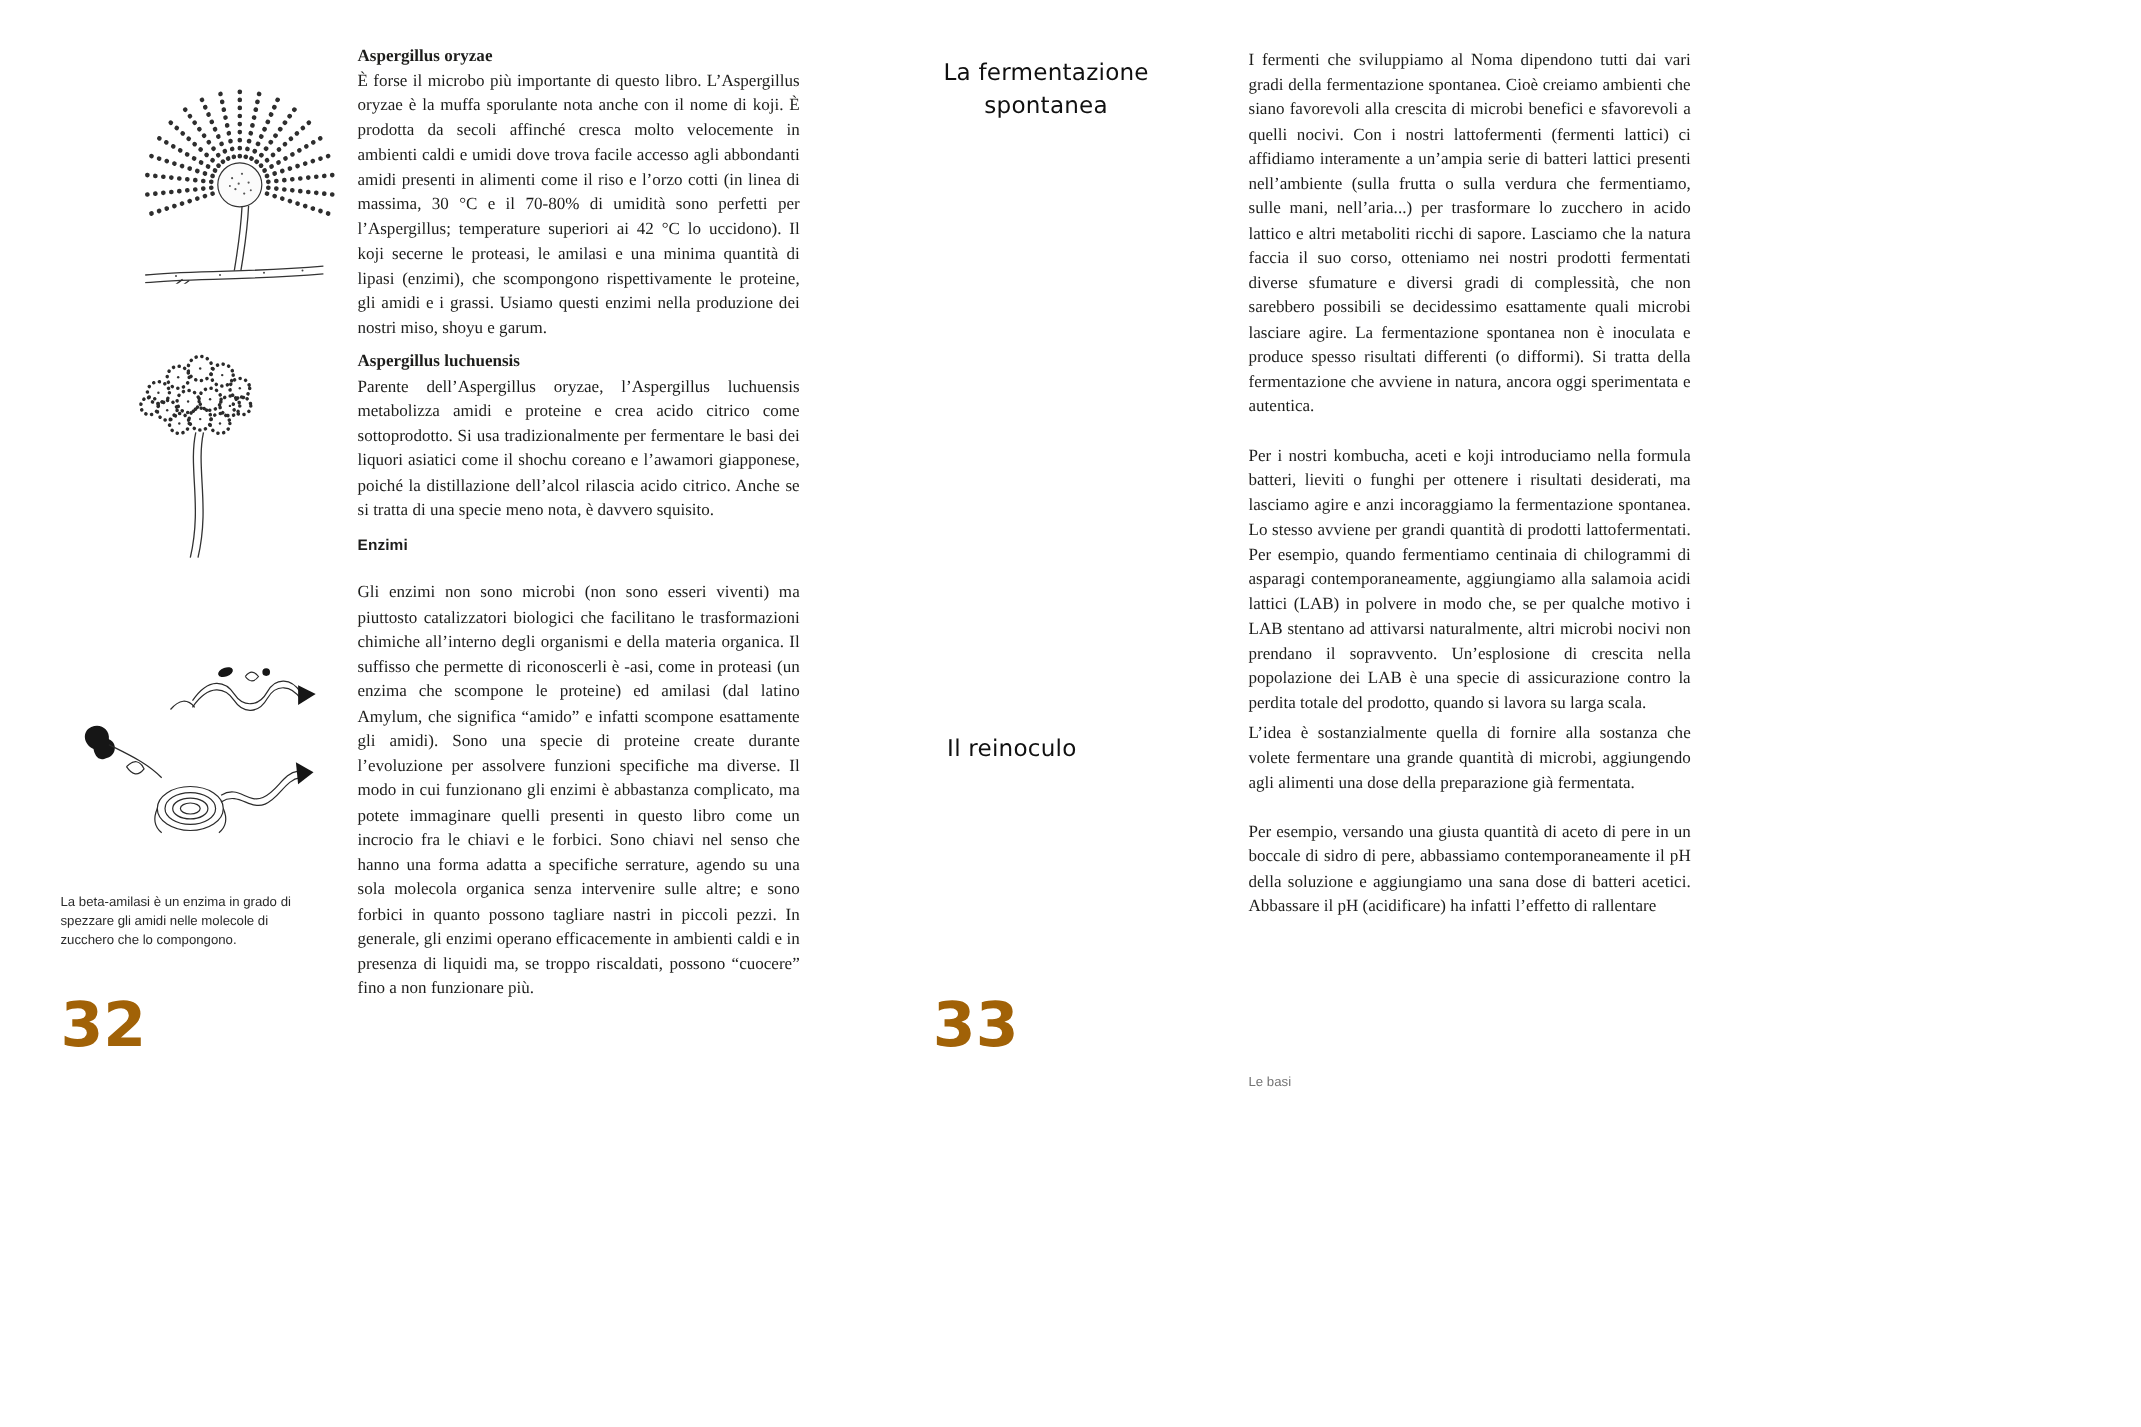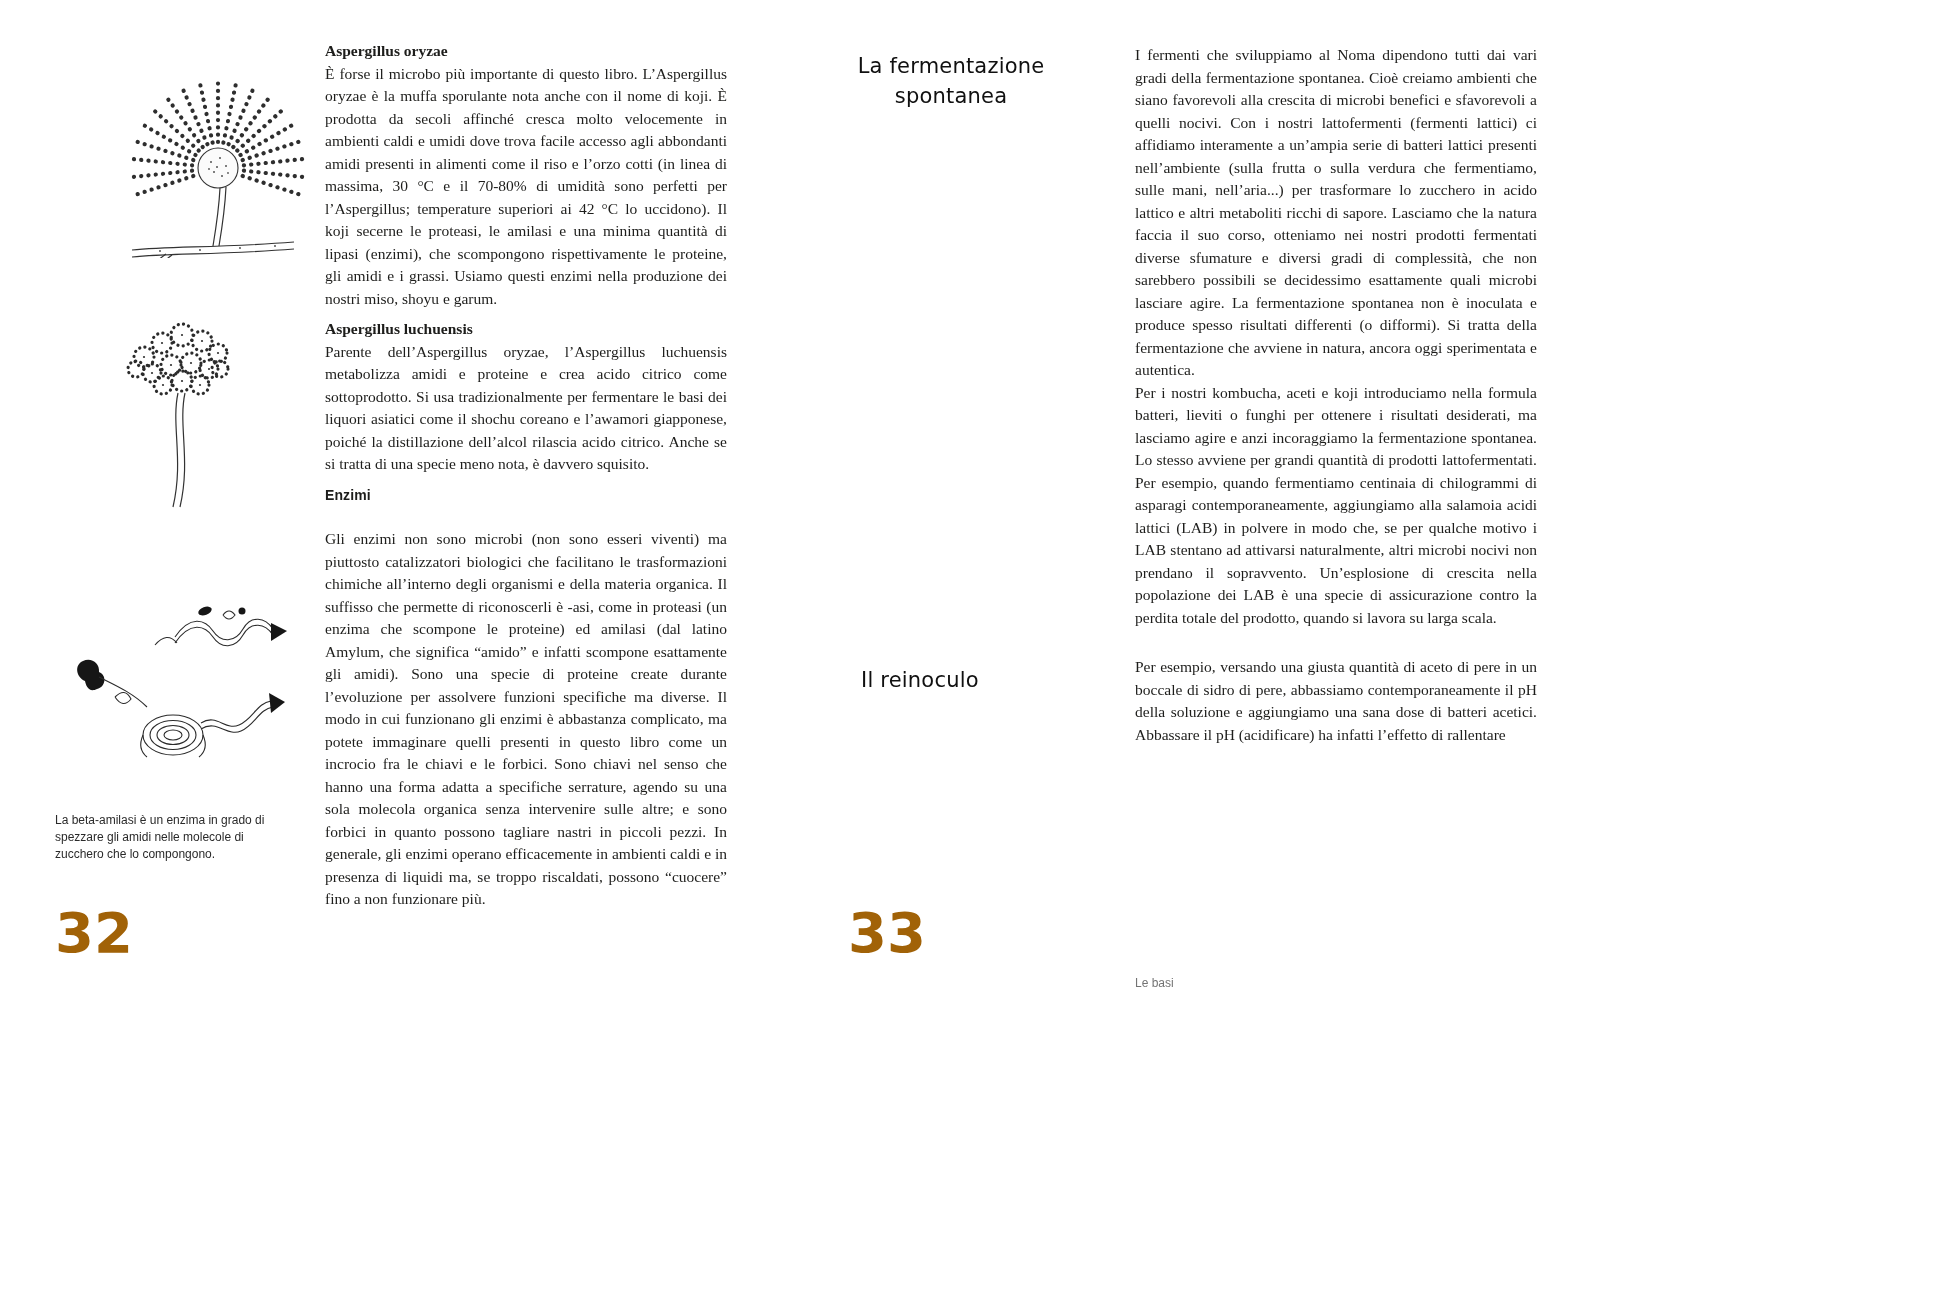"Per i nostri kombucha, aceti" .textcol p + p { margin-top: none -> 22px }
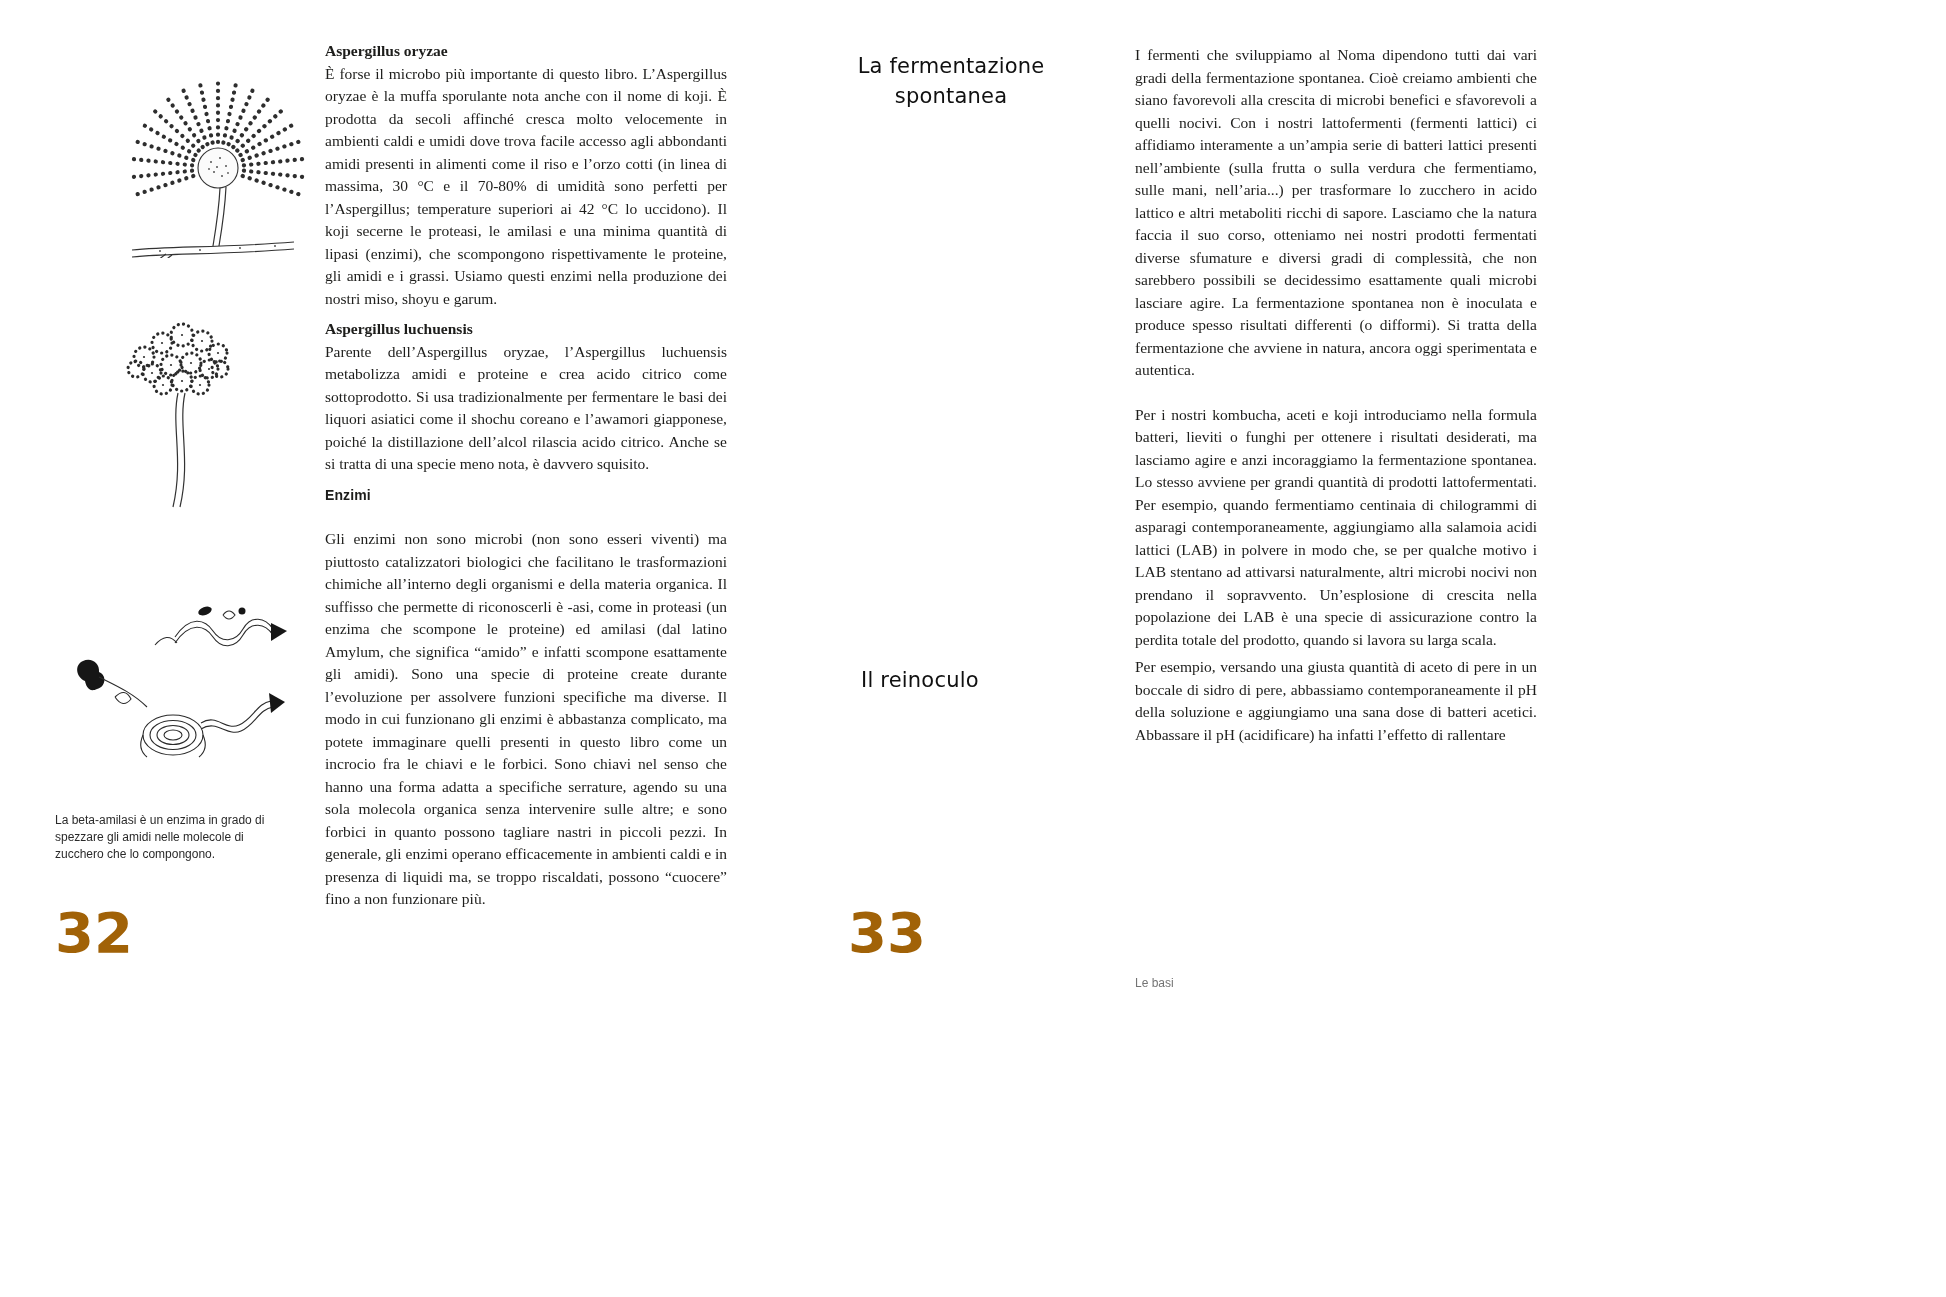"L’idea è sostanzialmente quella di" p { html: none -> <p>L’idea è sostanzialmente quella di fornire alla sostanza che volete fermentare una grande quantità di microbi, aggiungendo agli alimenti una dose della preparazione già fermentata.</p> }
